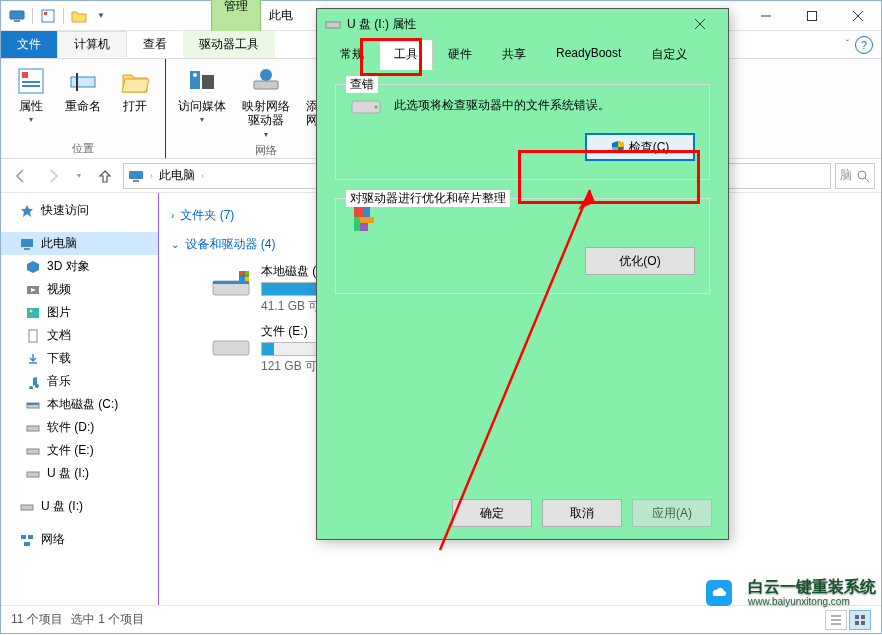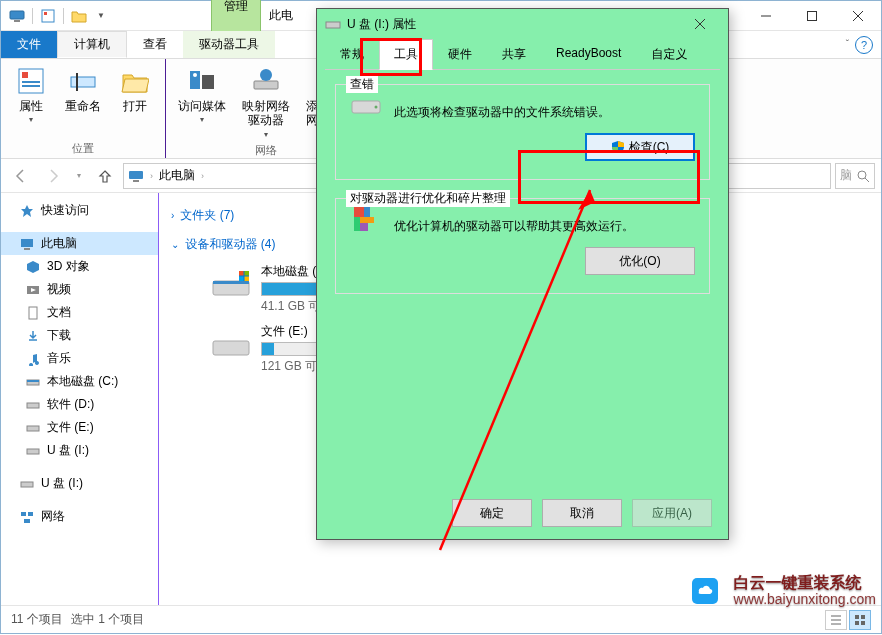"此选项将检查驱动器中的文件系统错误。" .fs-row { align-items: flex-end -> center }
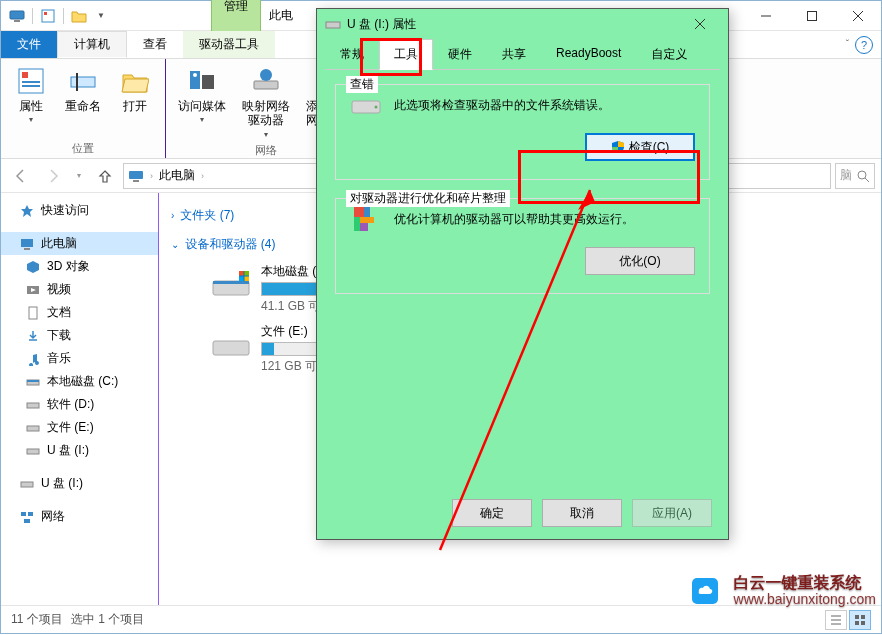"优化计算机的驱动器可以帮助其更高效运行。" div.fs-text { html: <div>优化计算机的驱动器可以帮助其更高效运行。</div> -> none }
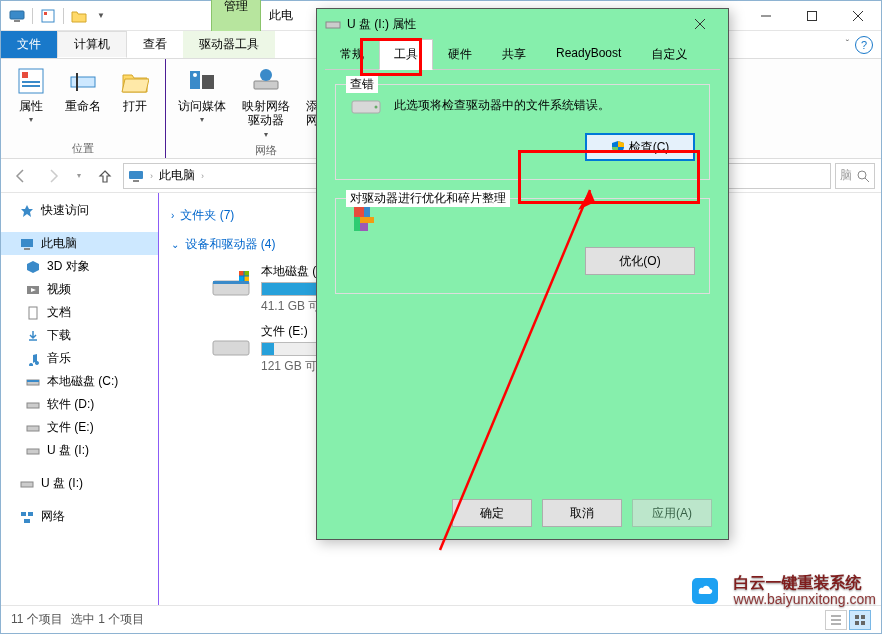"图片" div.nav-item { html: none -> <div> <span> <svg> <rect></rect> <circle></circle> </svg> </span> <span>图片</span> </div> }
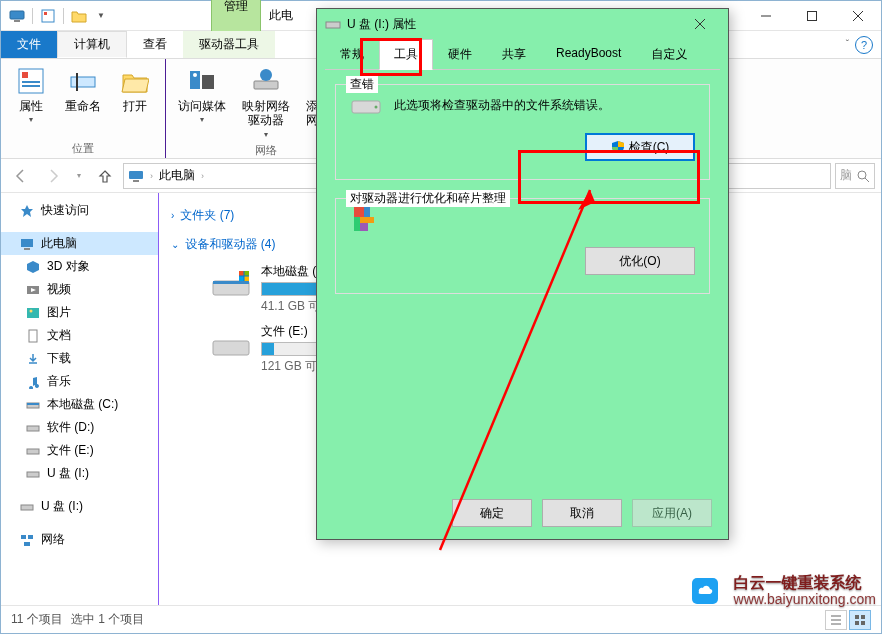"白云一键重装系统" .watermark { color: #7f1d1d -> #14532d }
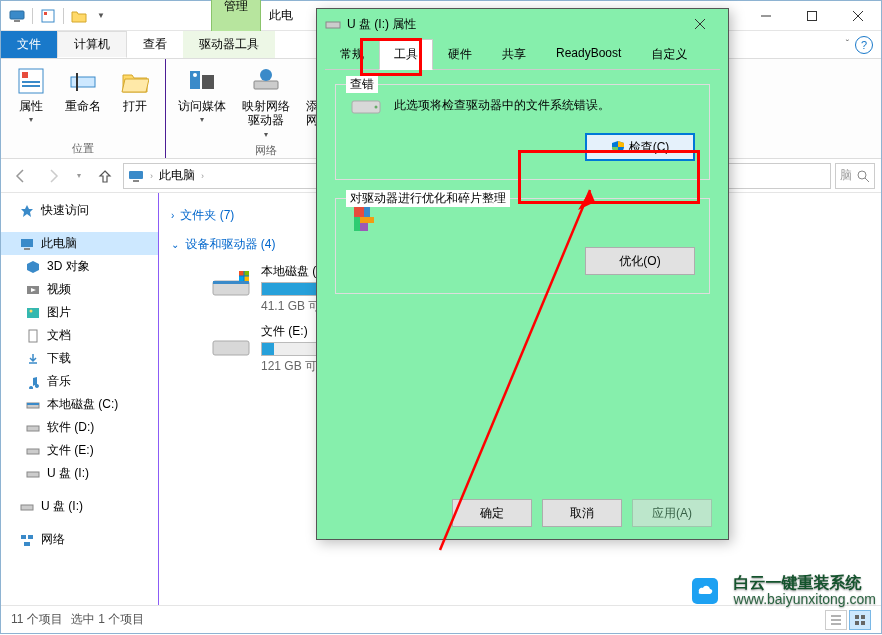"www.baiyunxitong.com" span { font-size: 14px -> 10px }
